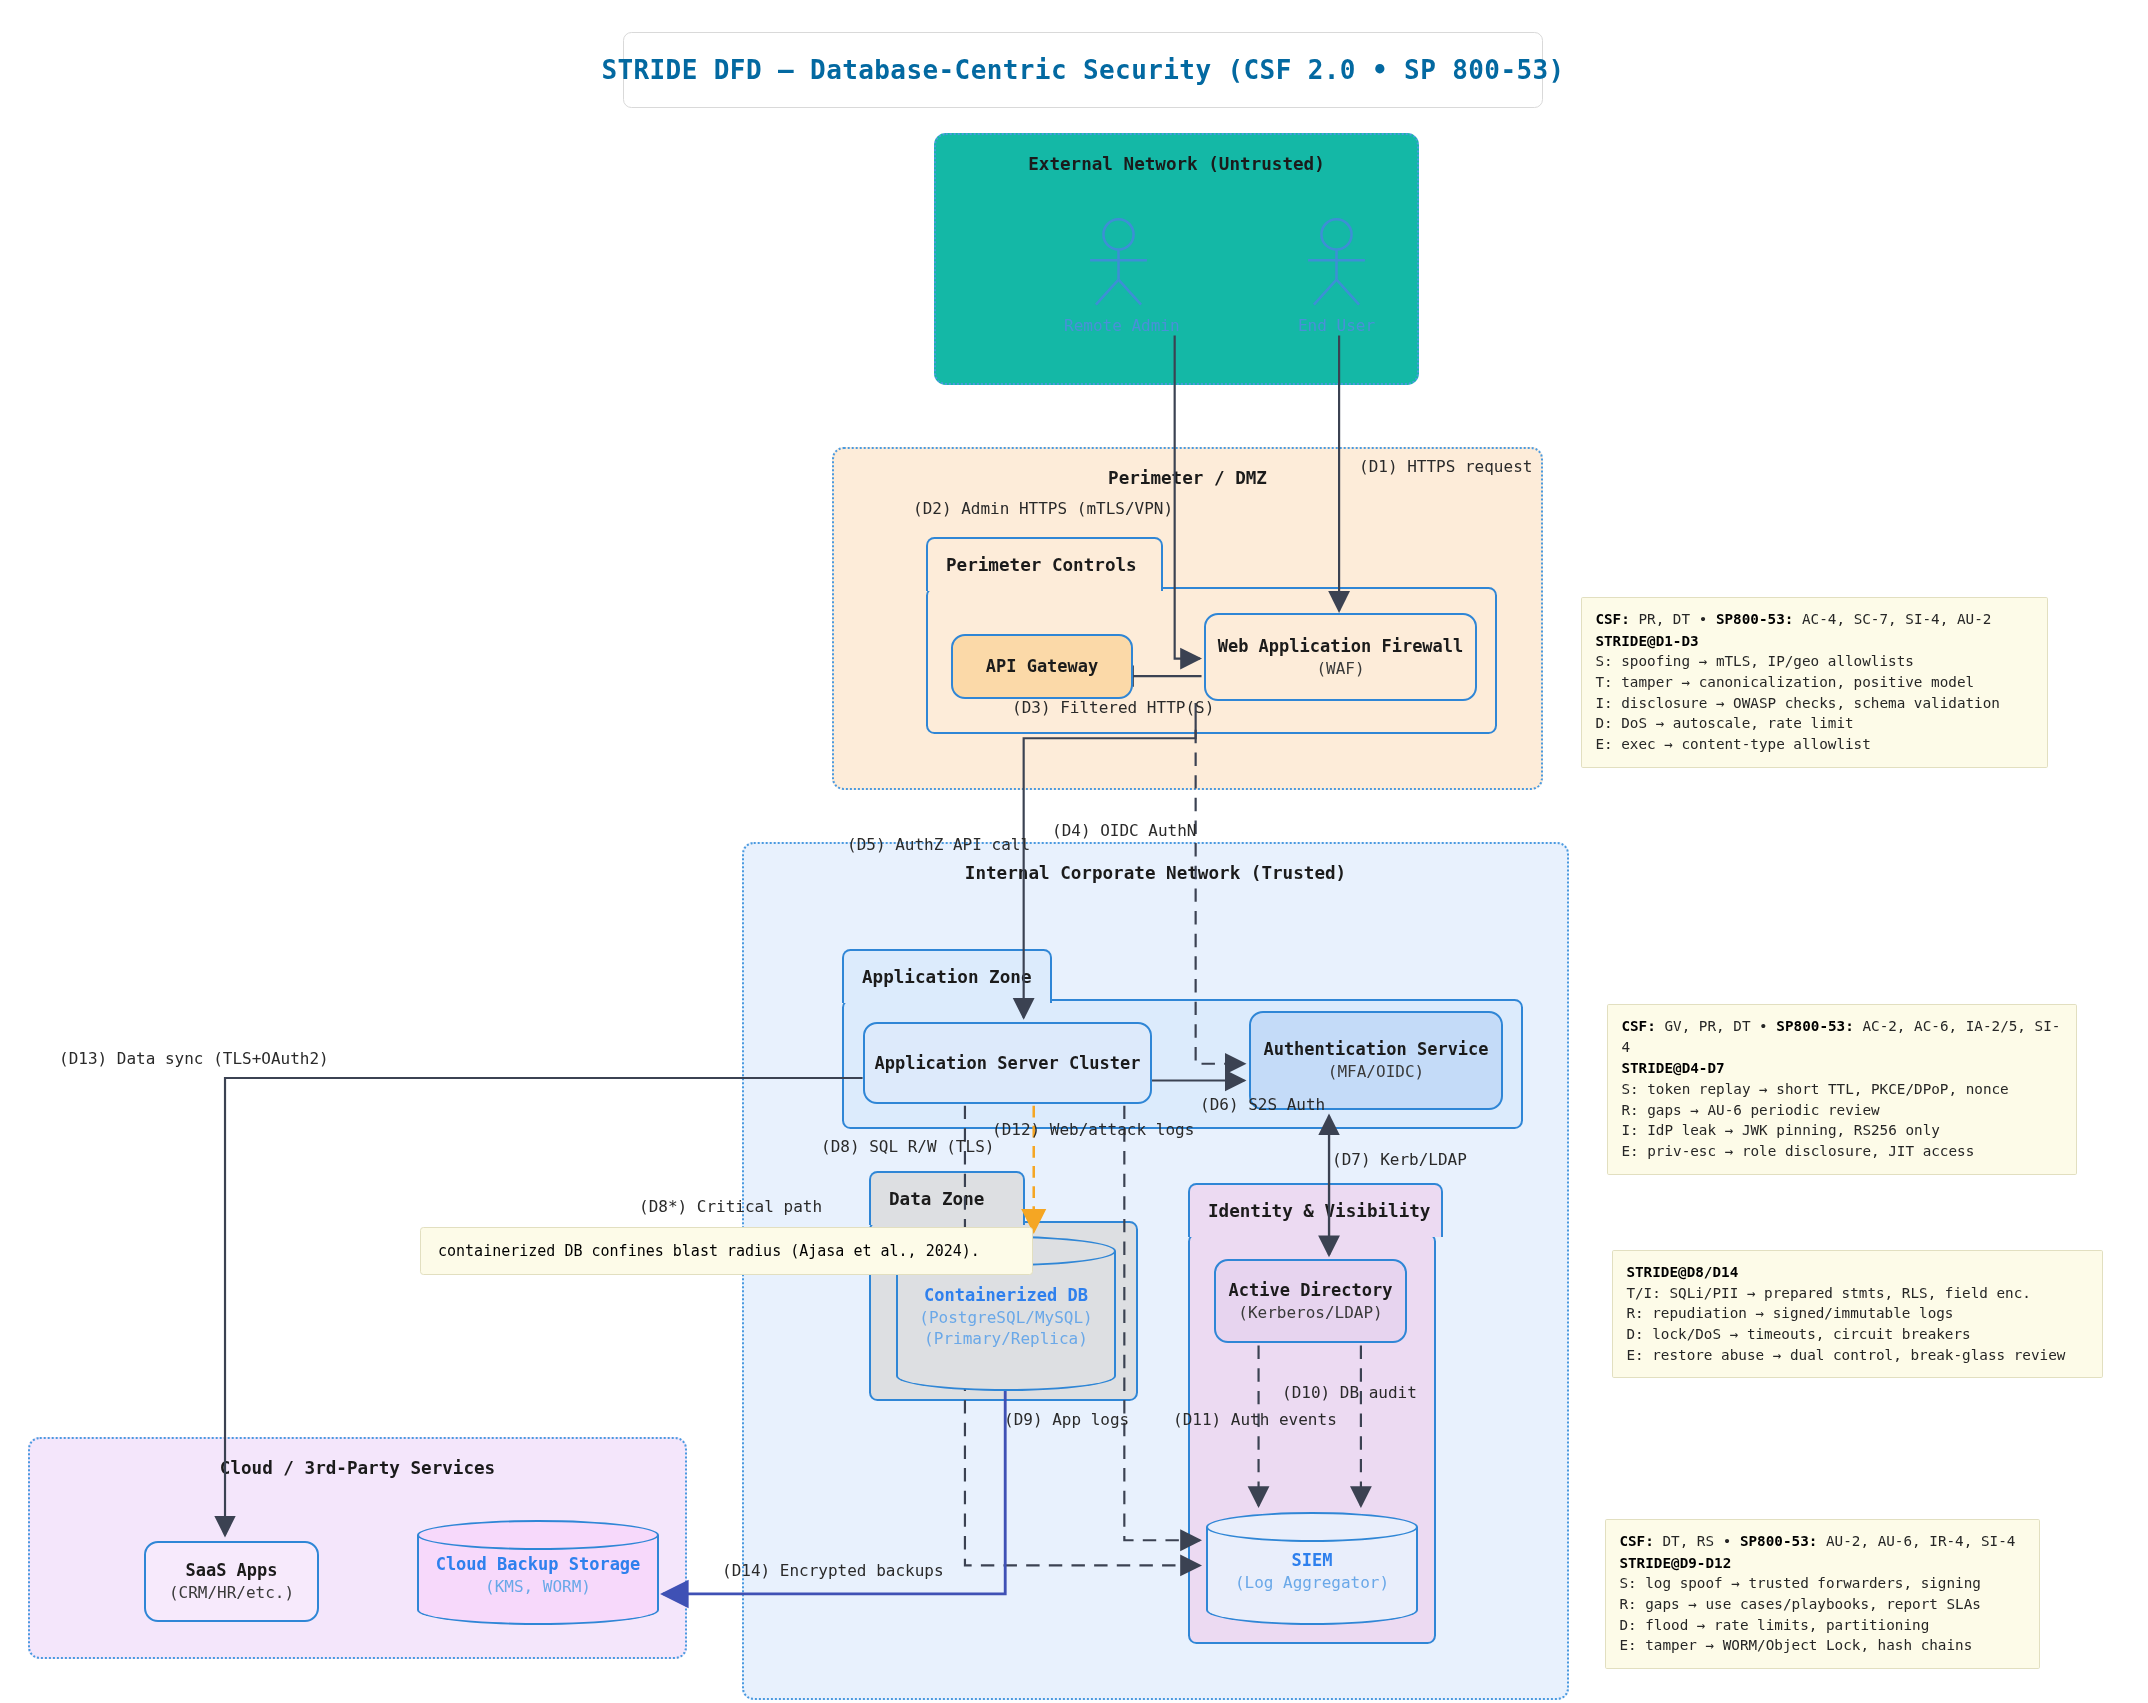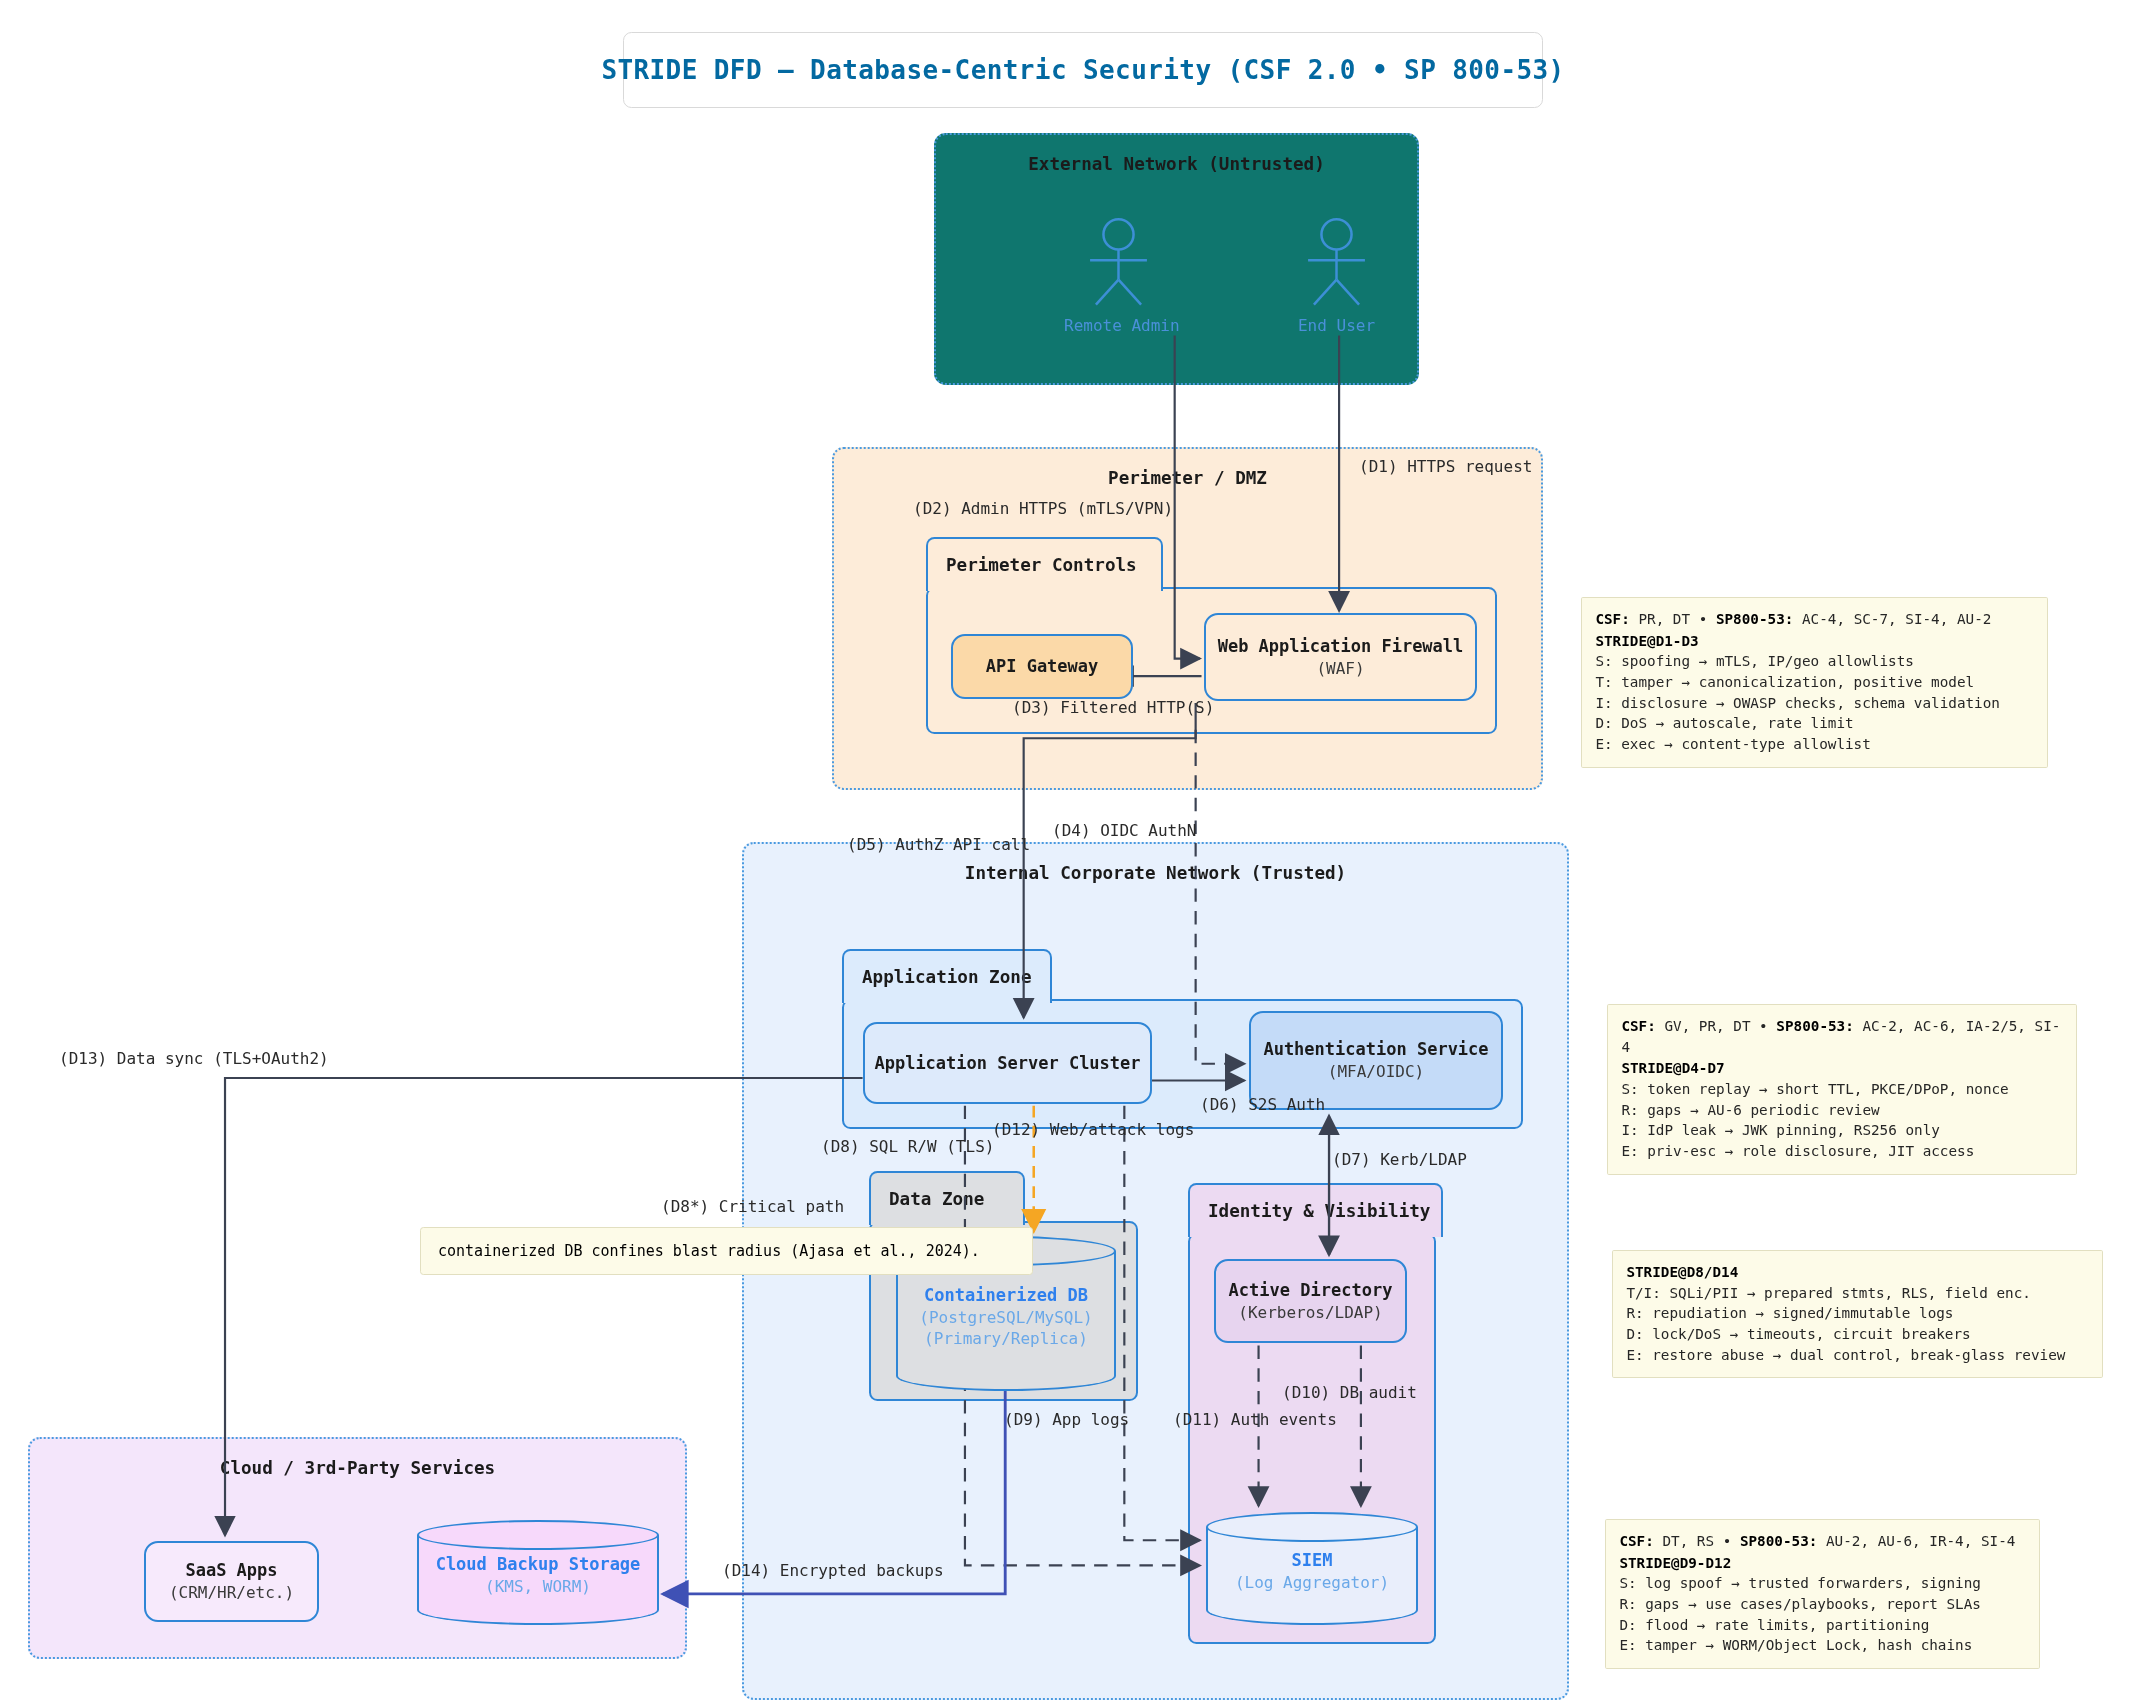"External Network (Untrusted)" #zone-external { background: #0f766e -> #14b8a6 }
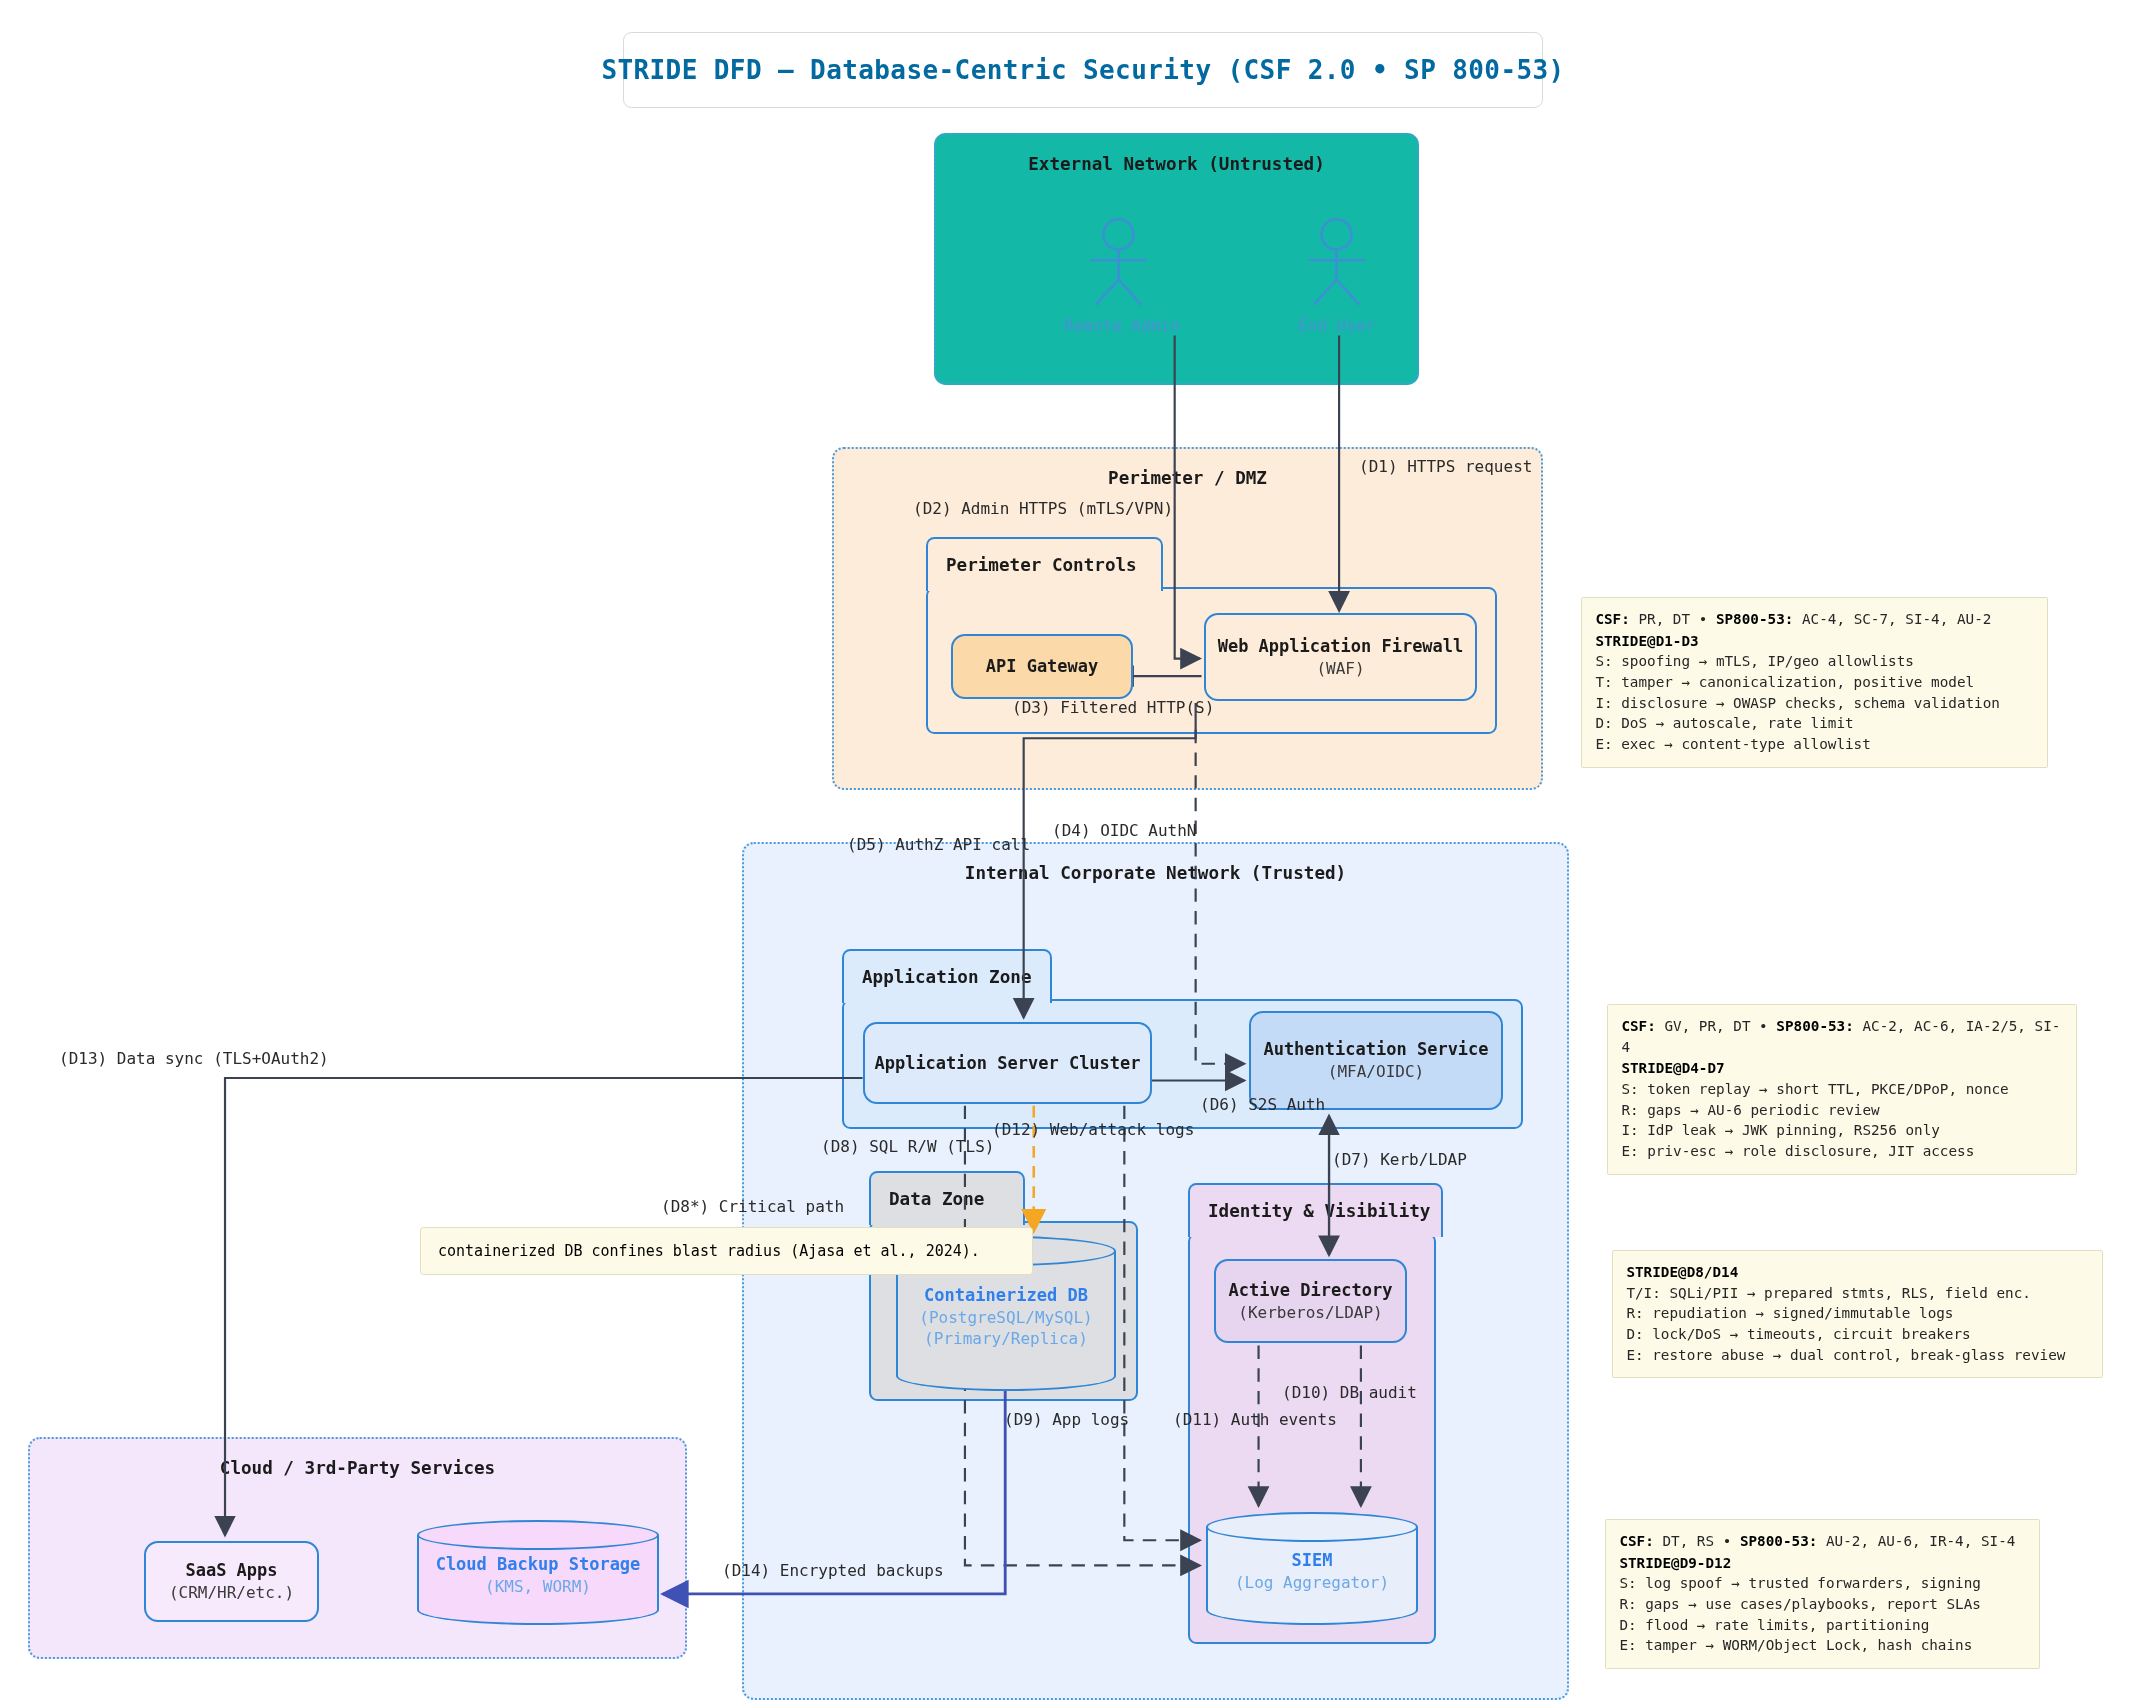"(D8*) Critical path" div.elabel { left: 661px -> 639px }
